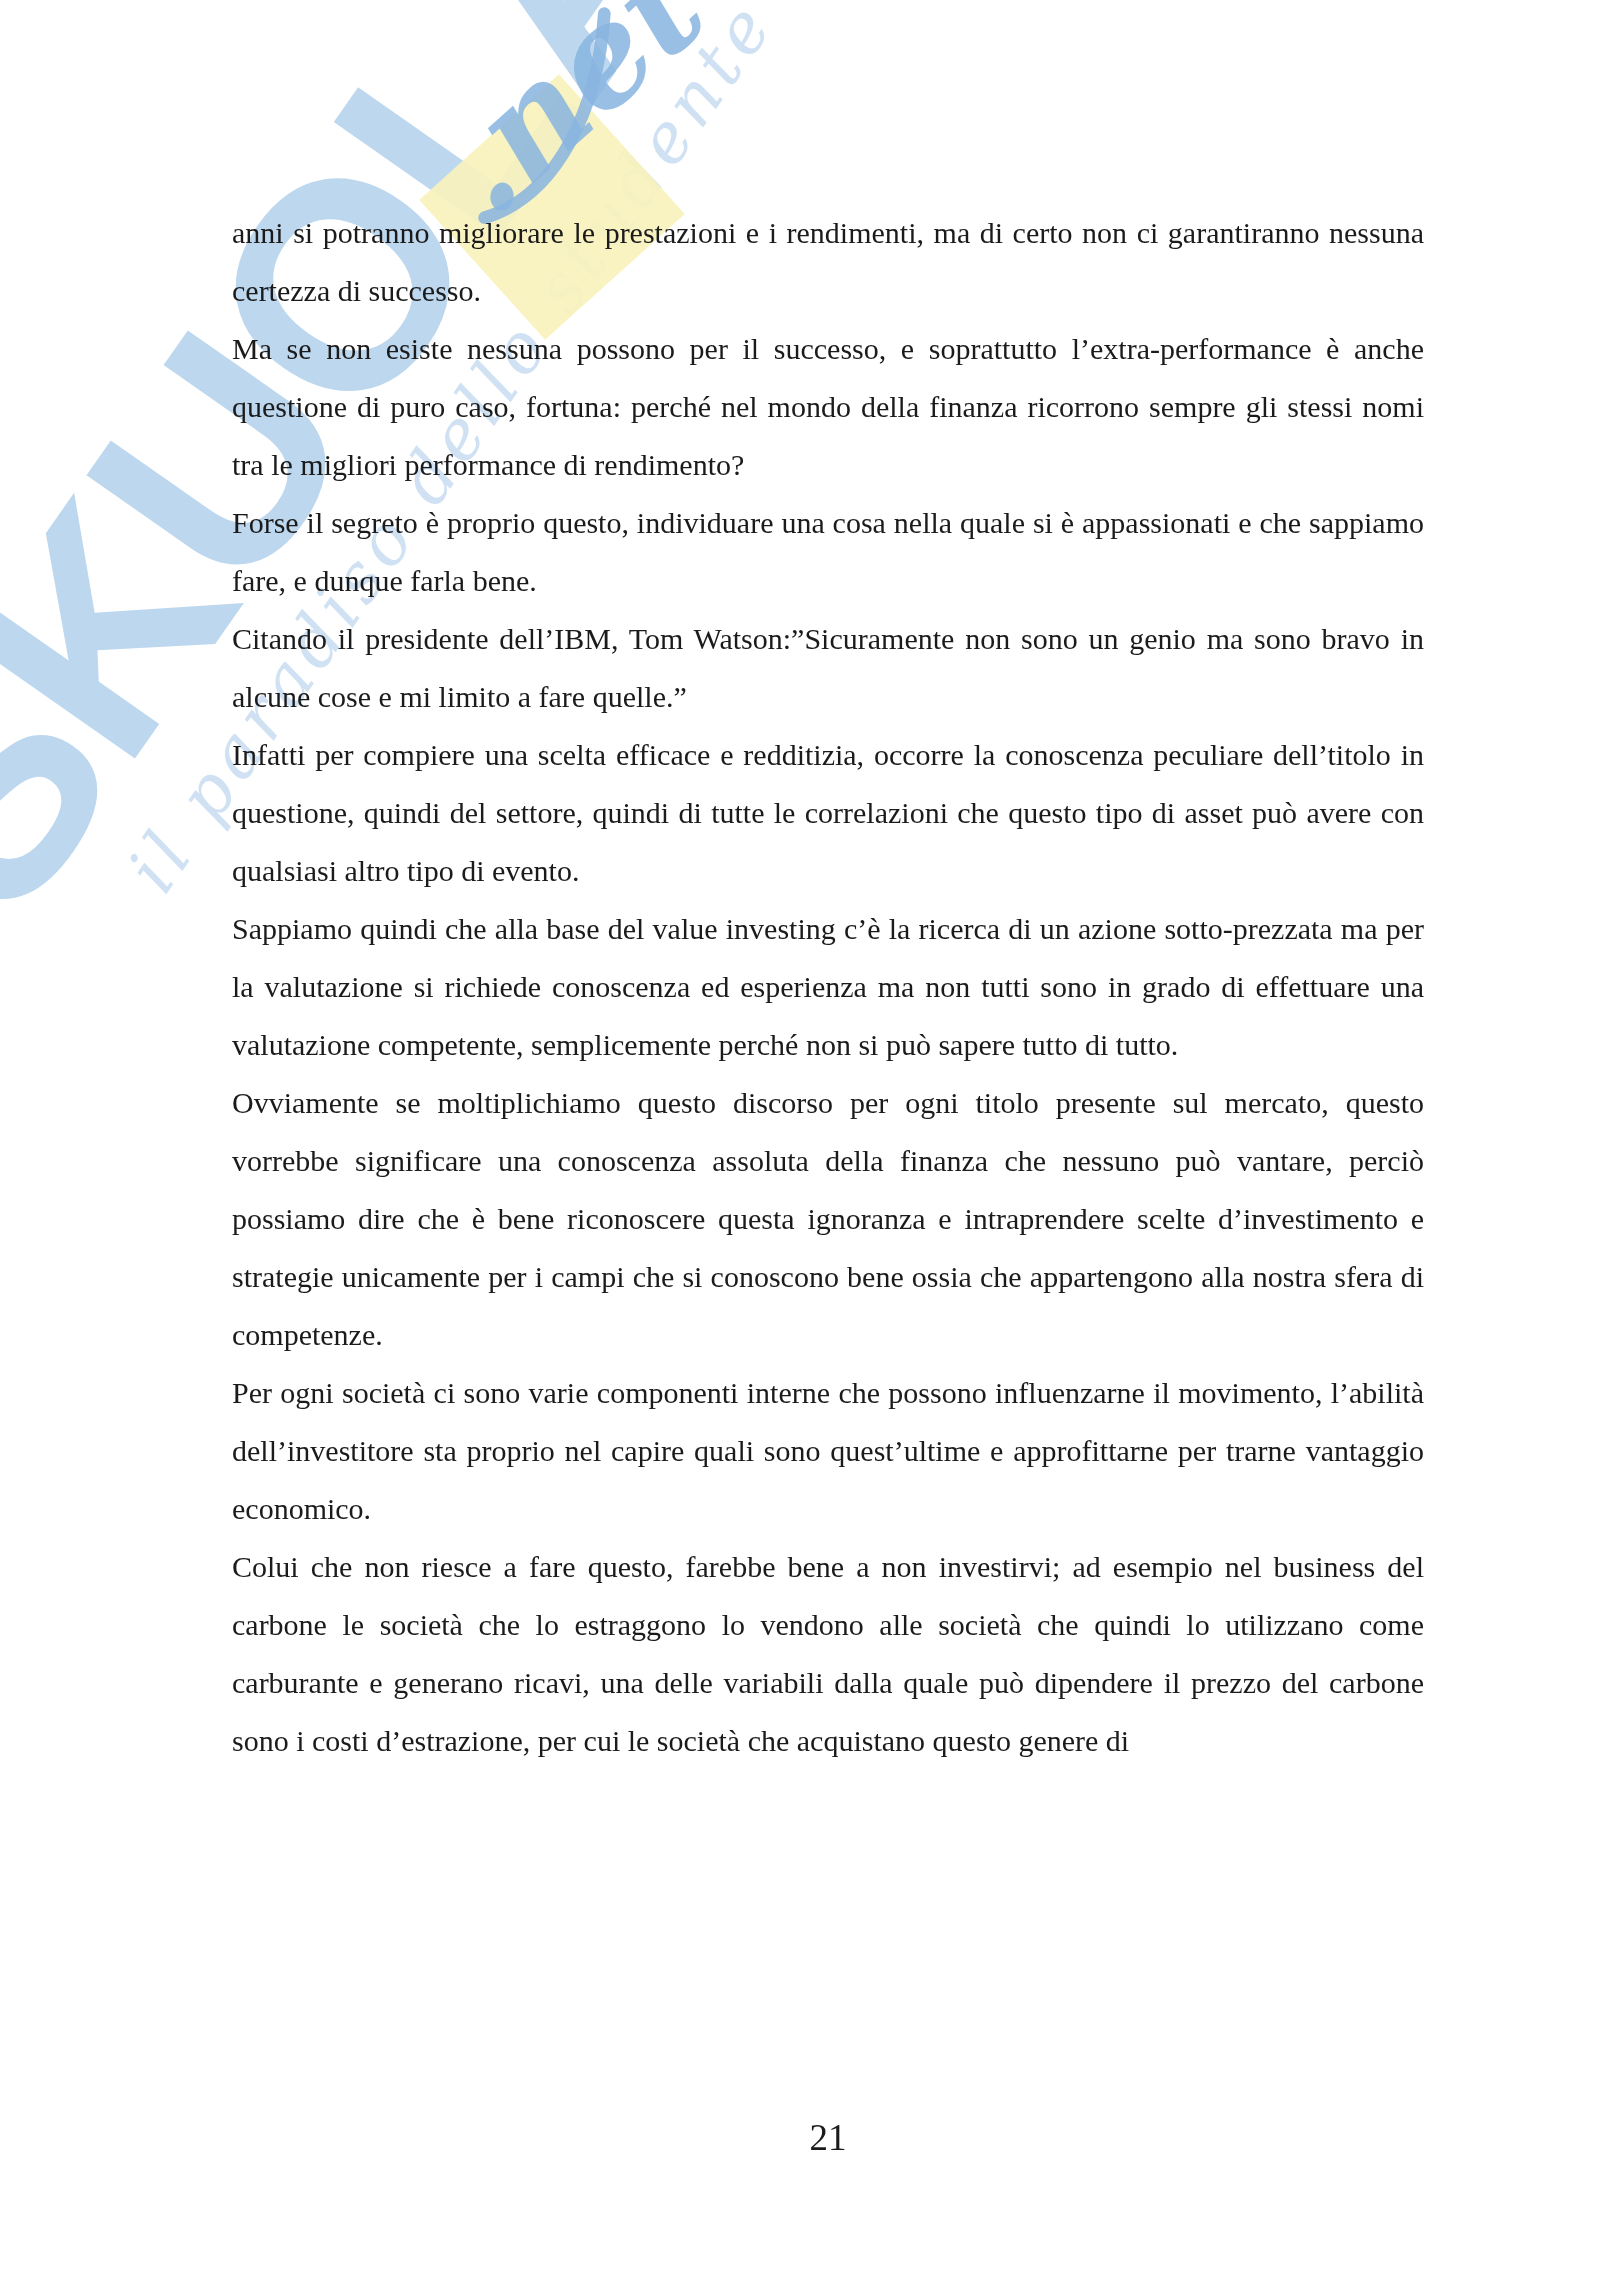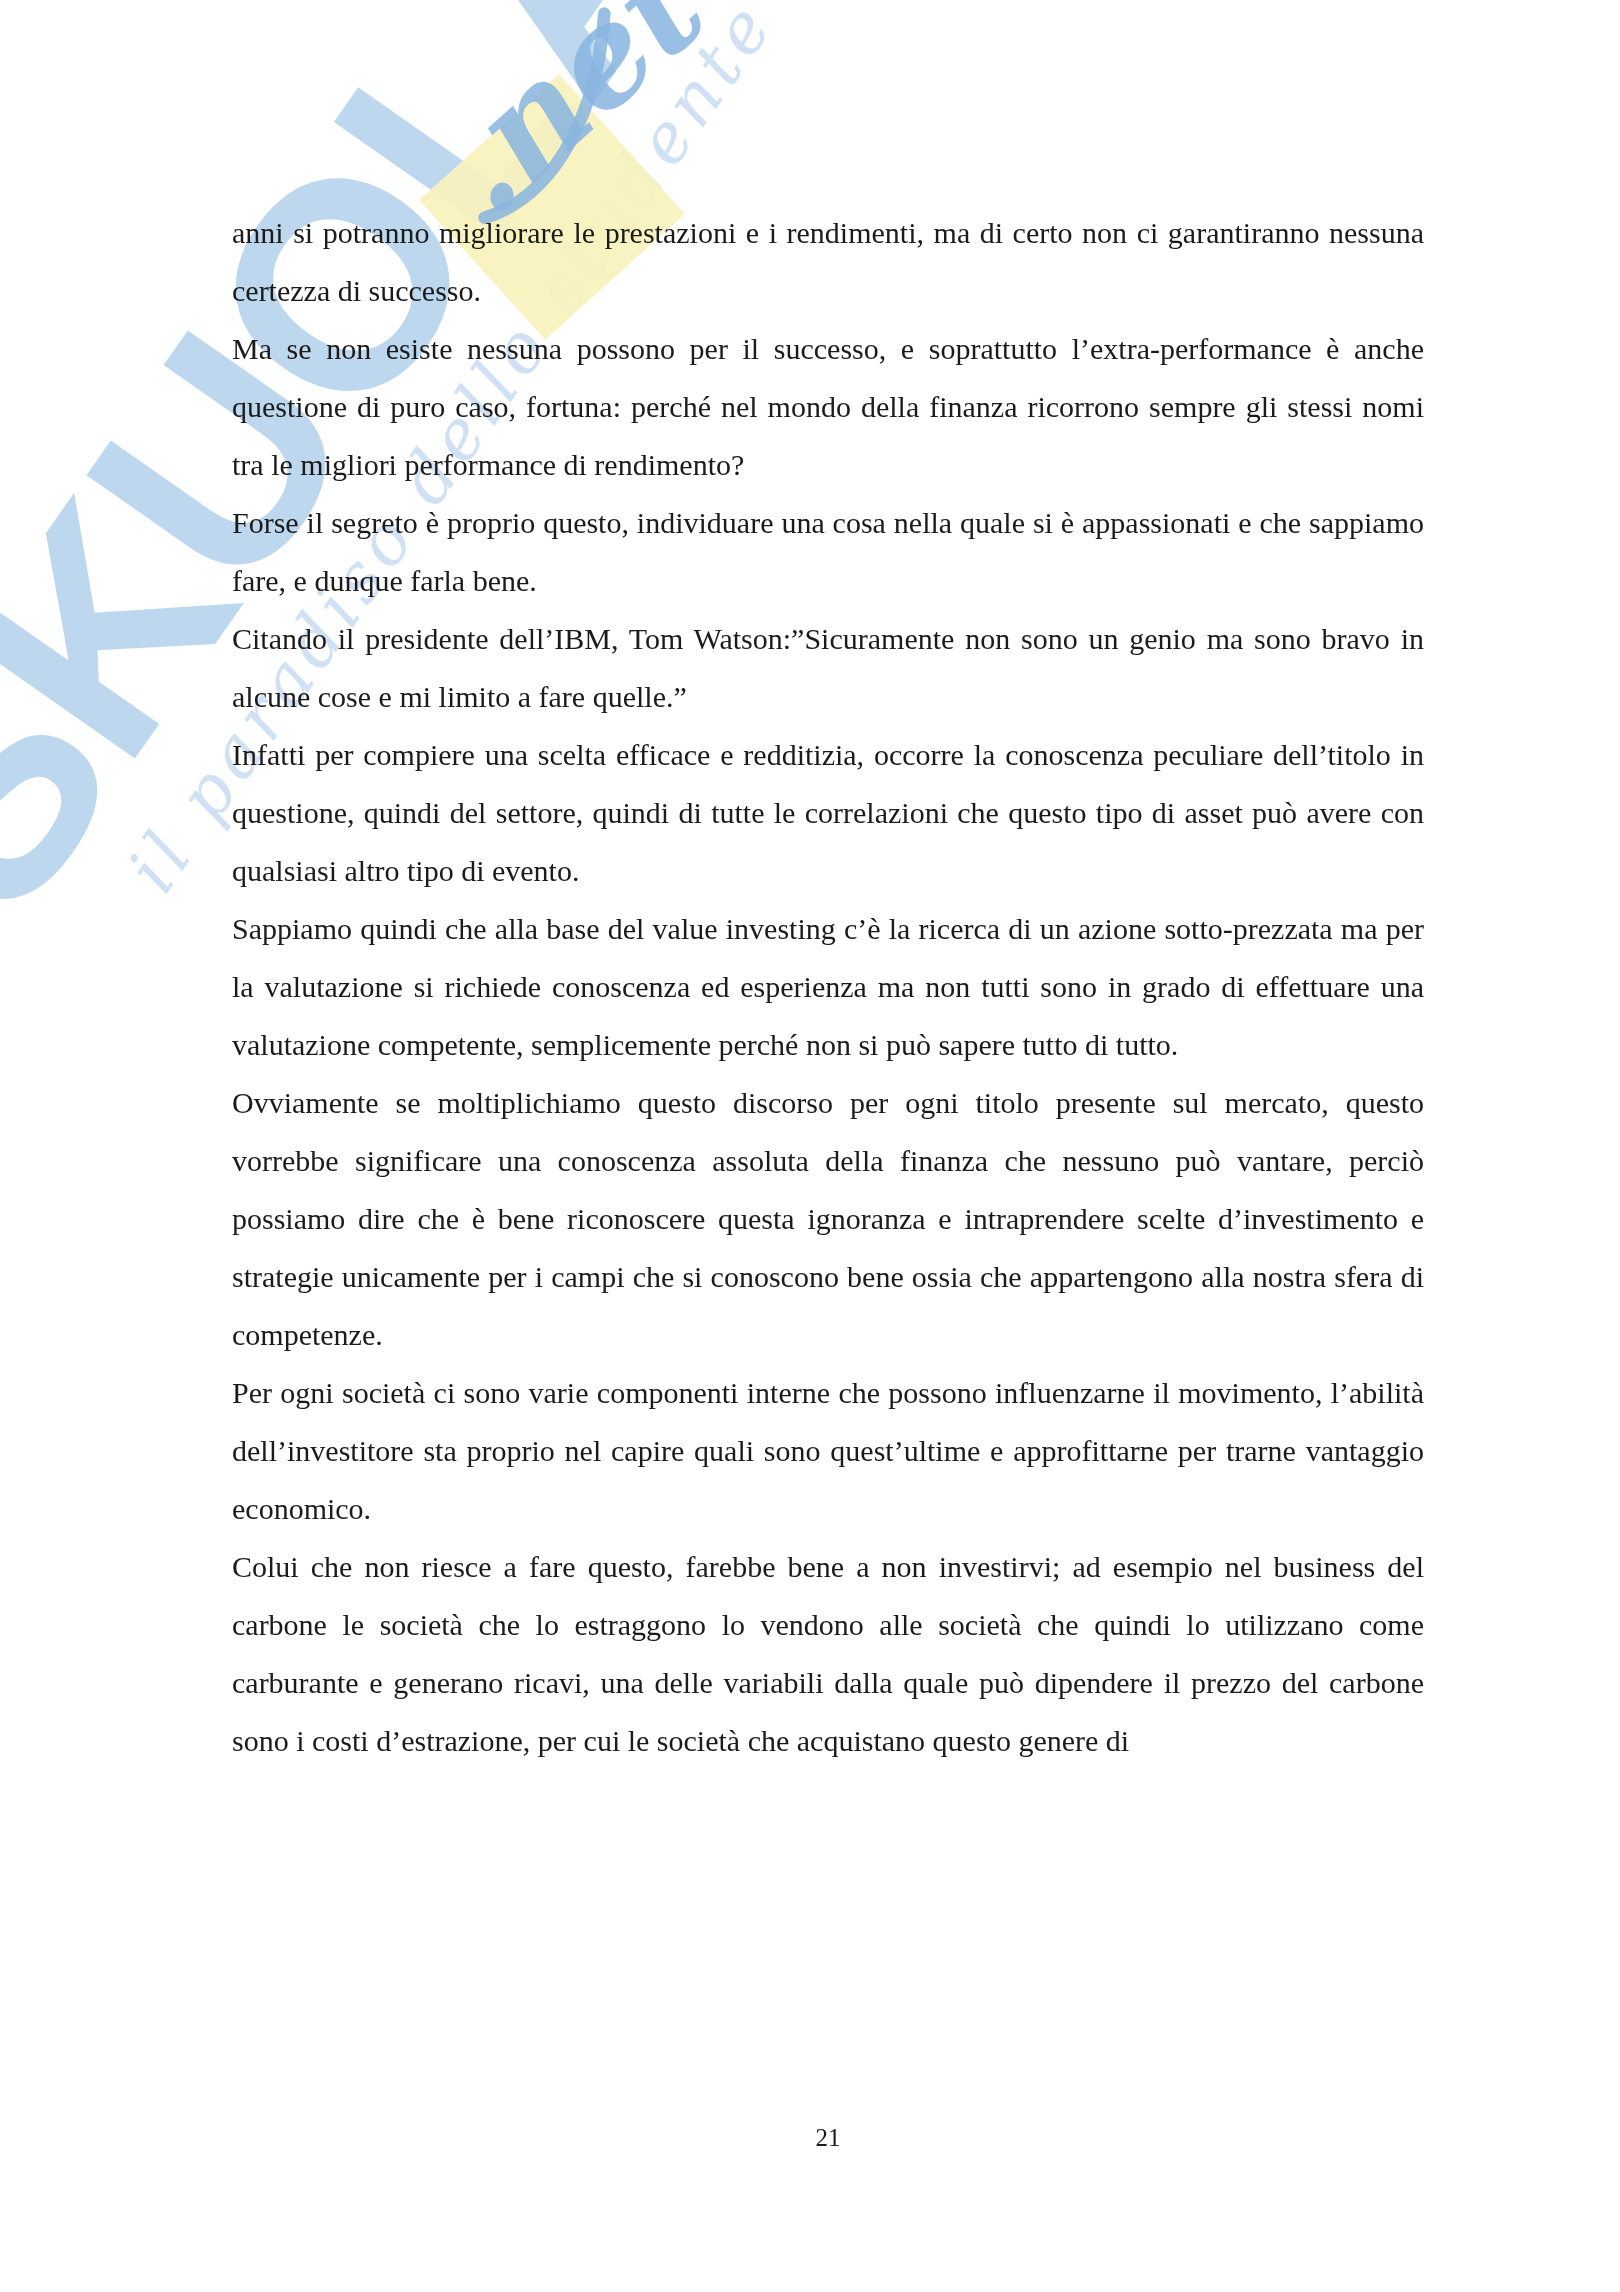"21" .page-number { font-size: 25px -> 37px }
